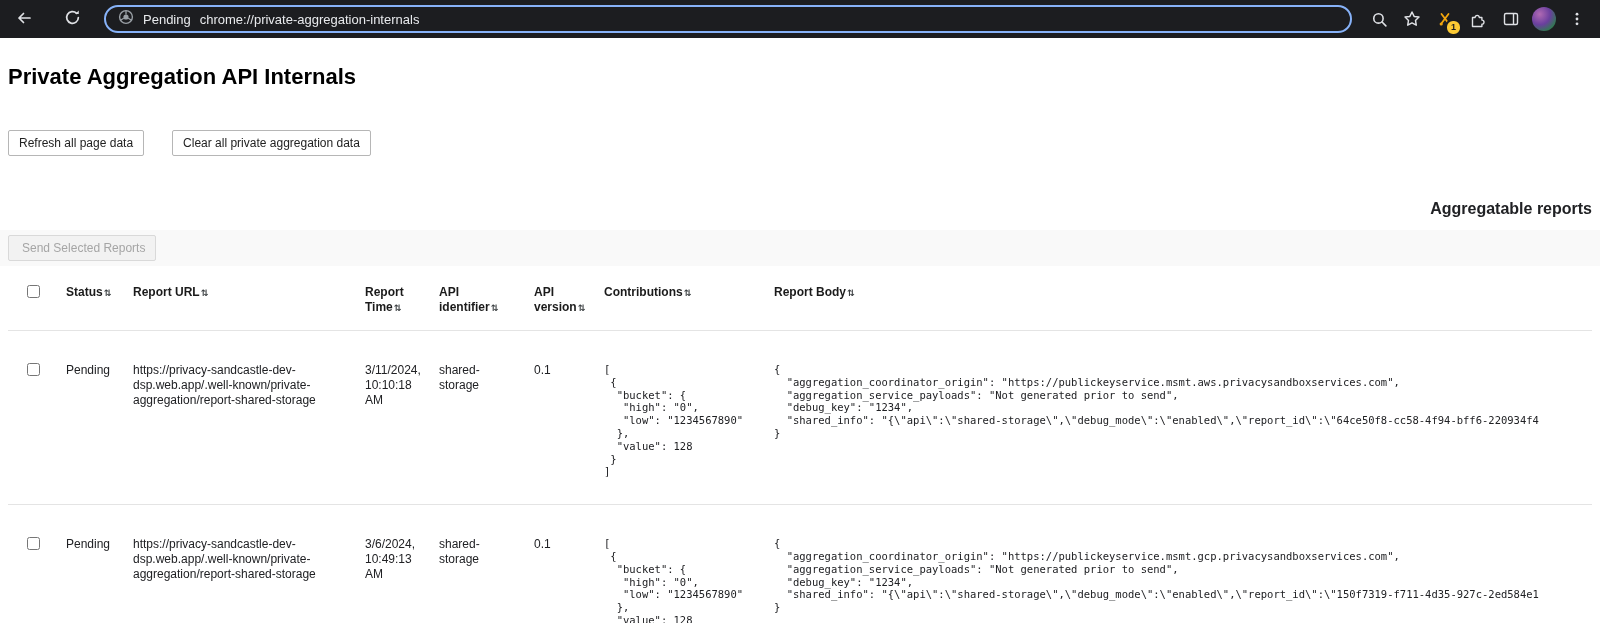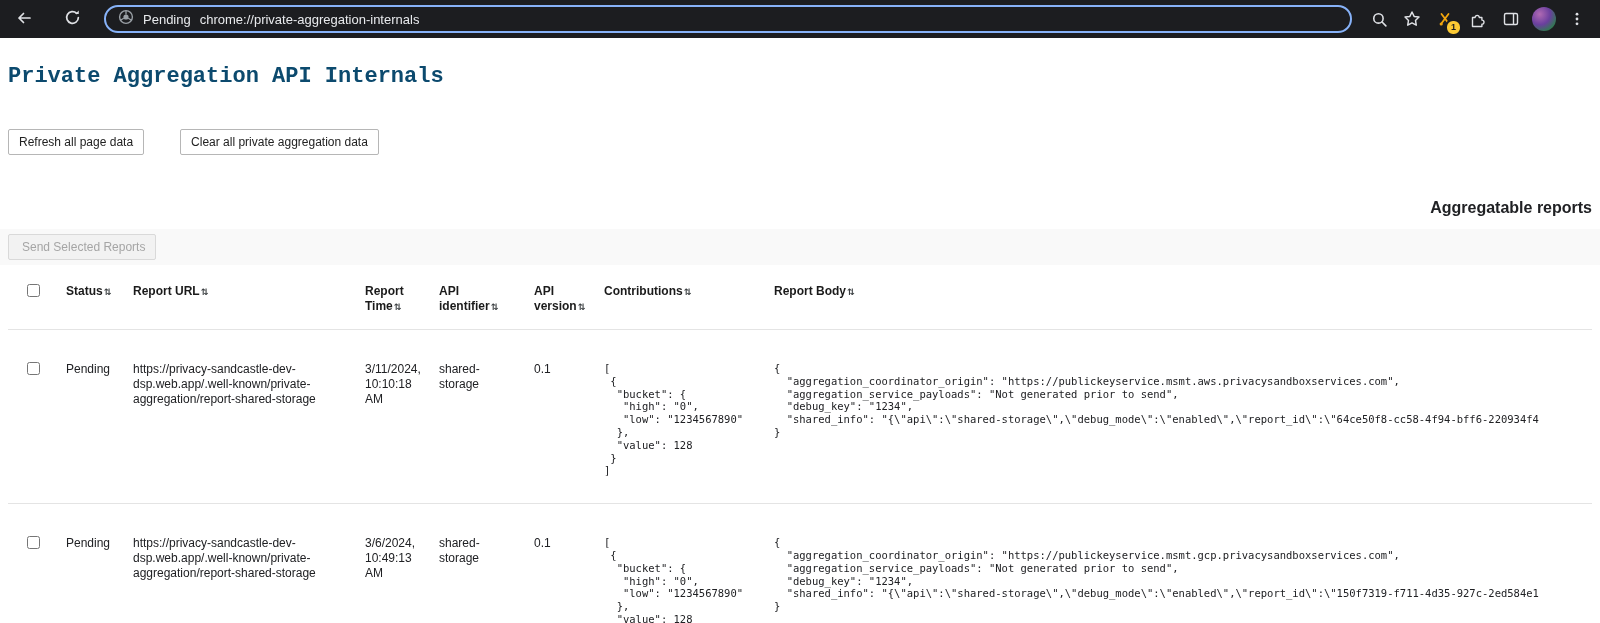"Private Aggregation API Internals" .page-title { color: #0c4a6e -> #000000; font-family: Liberation Mono, monospace -> none }
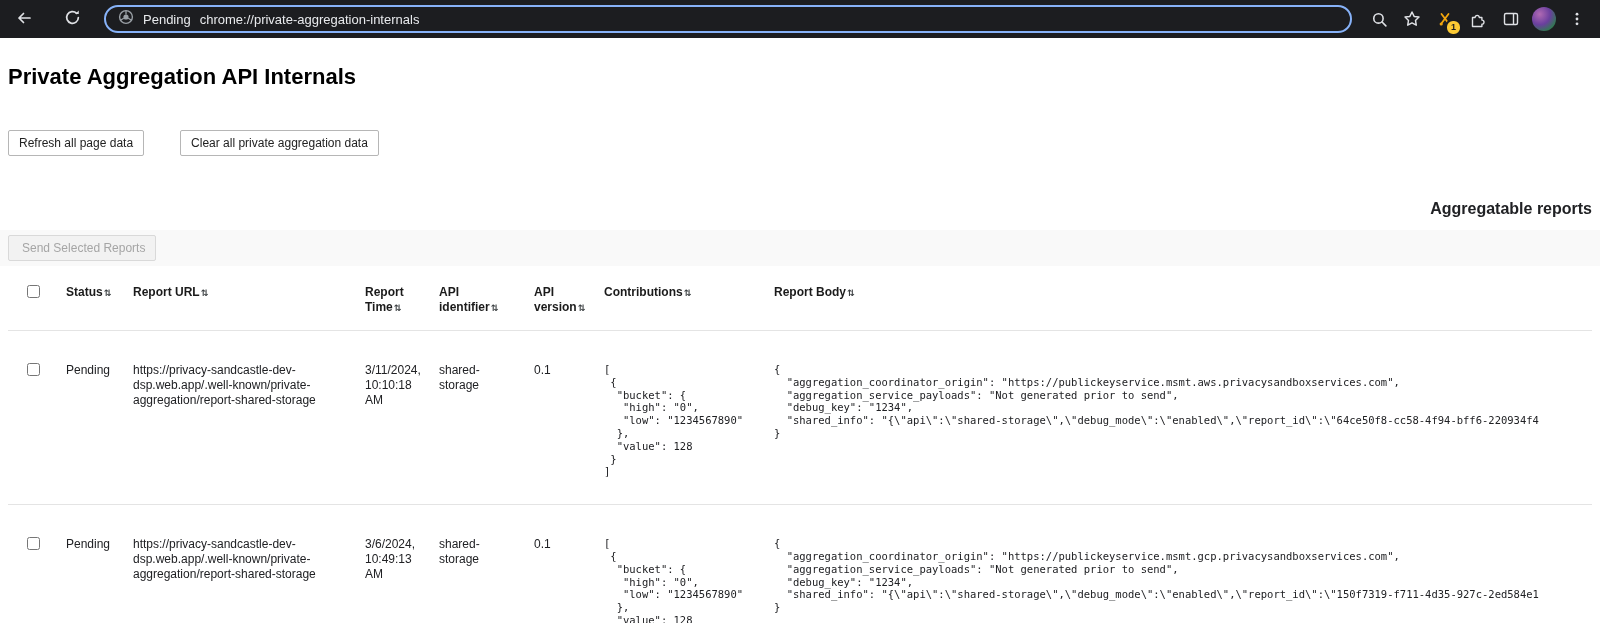"Refresh all page data" .btn-row { gap: 36px -> 28px }
